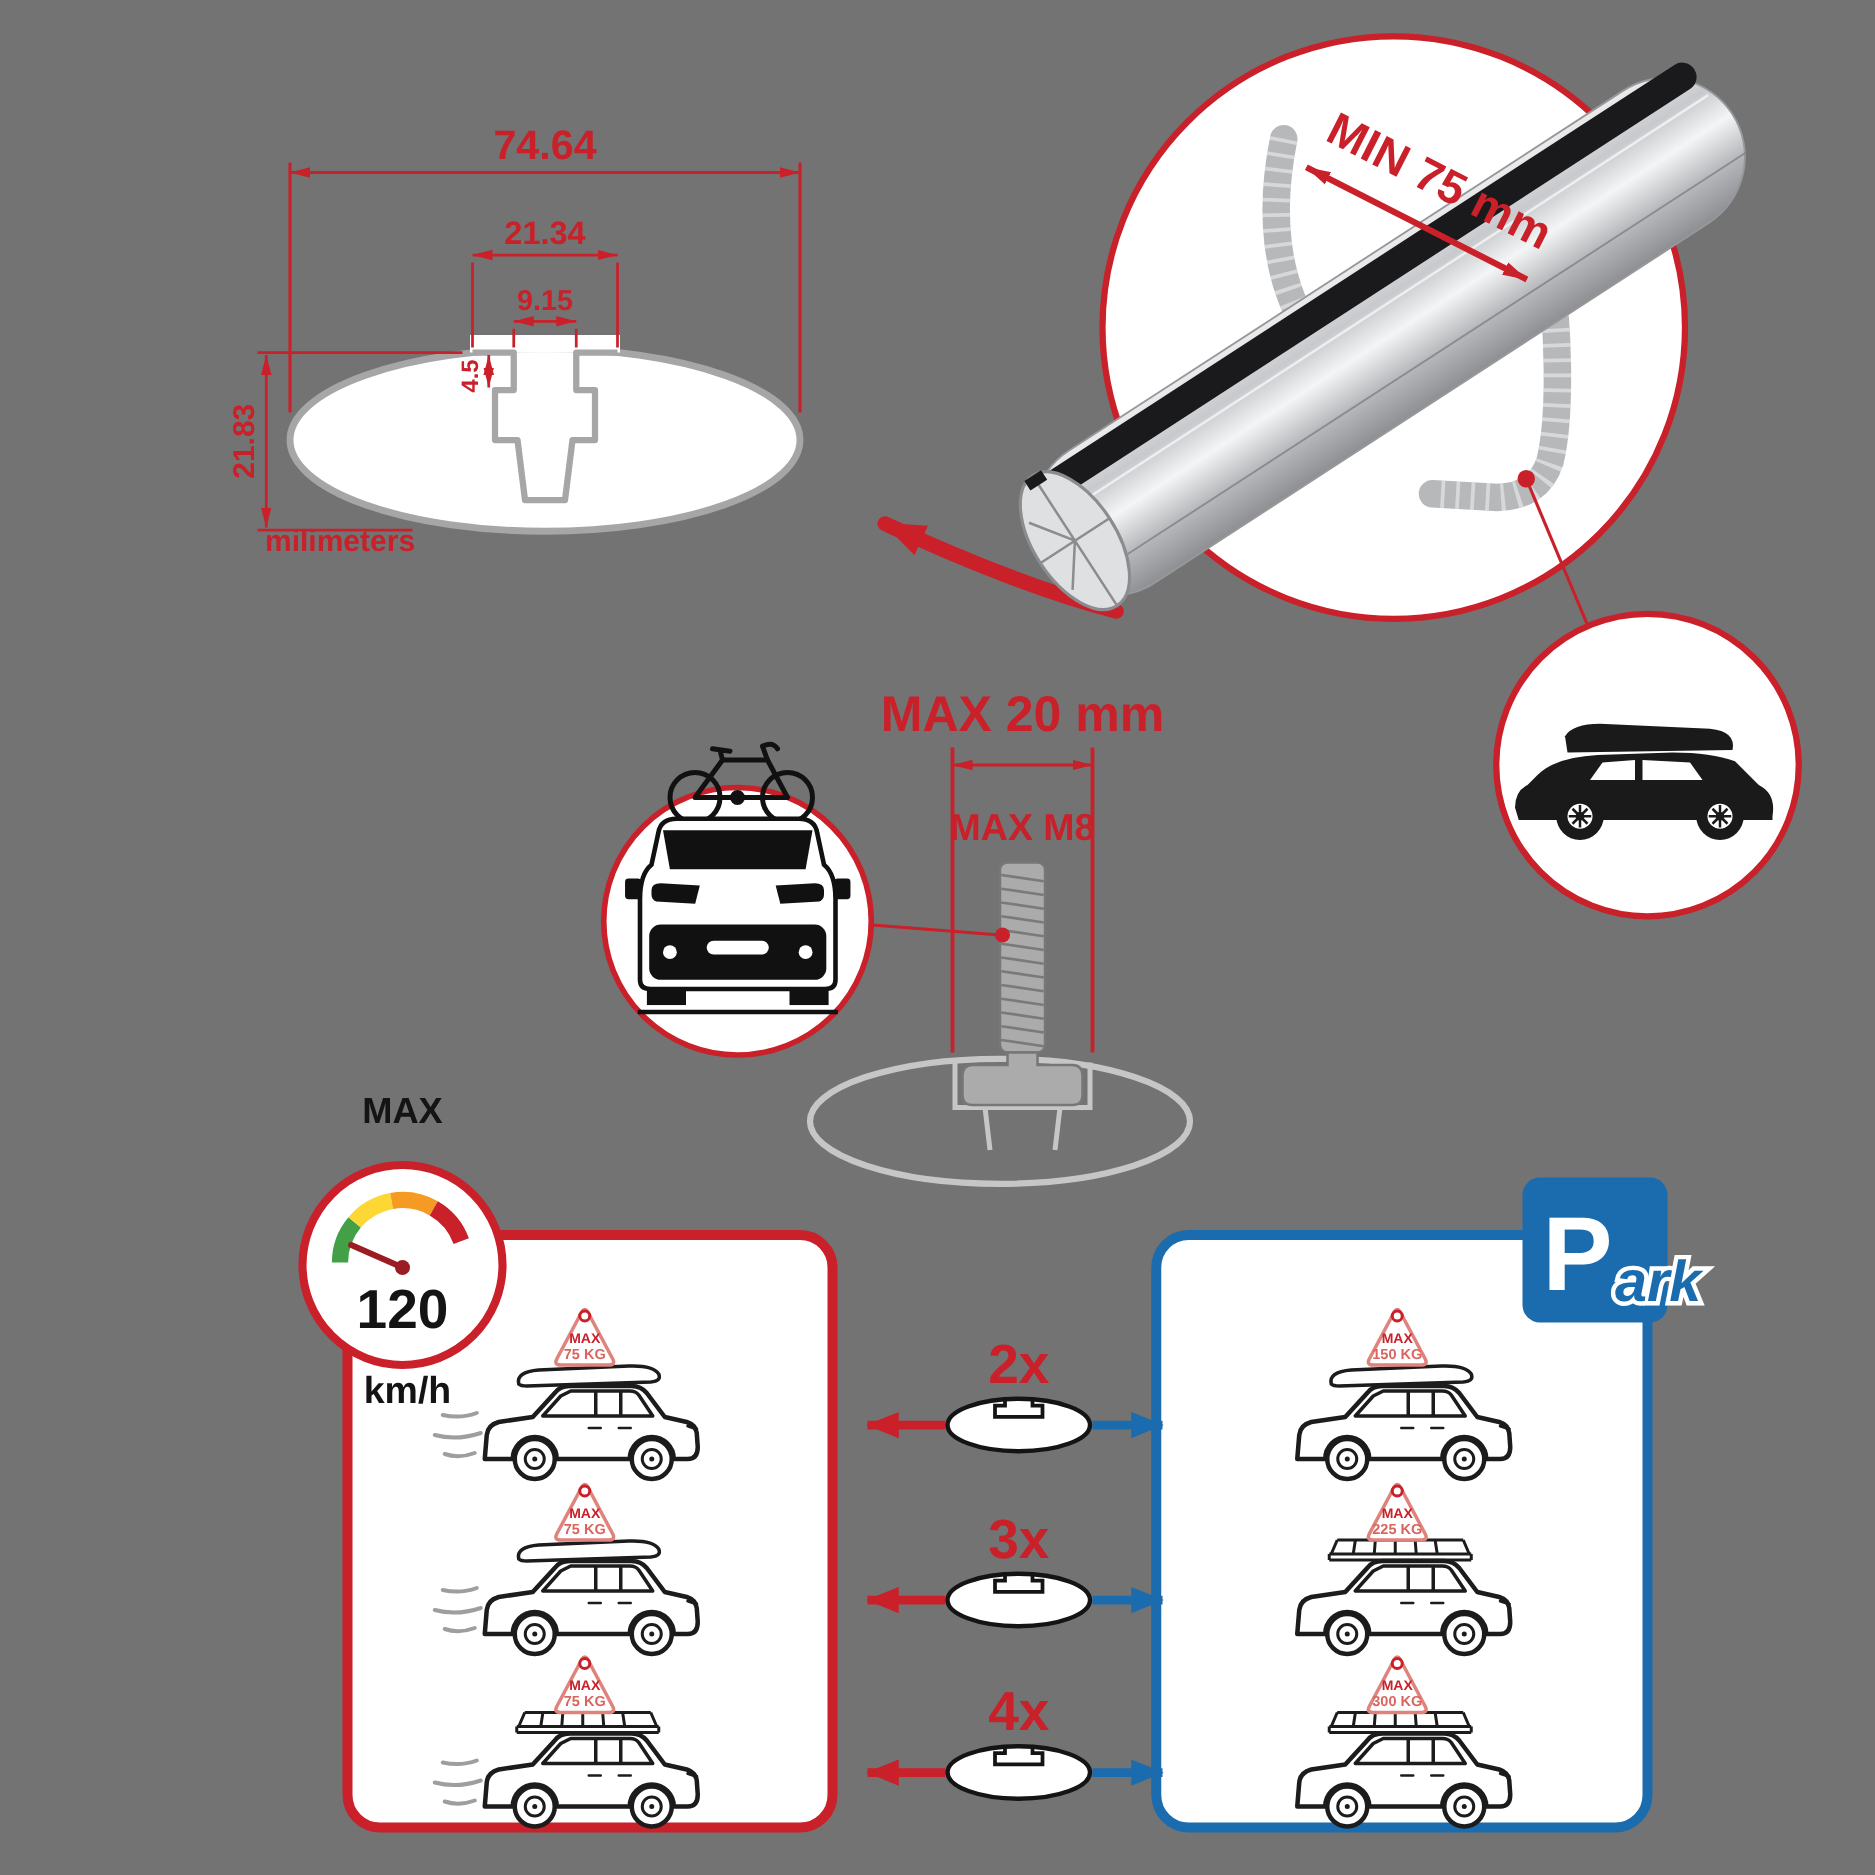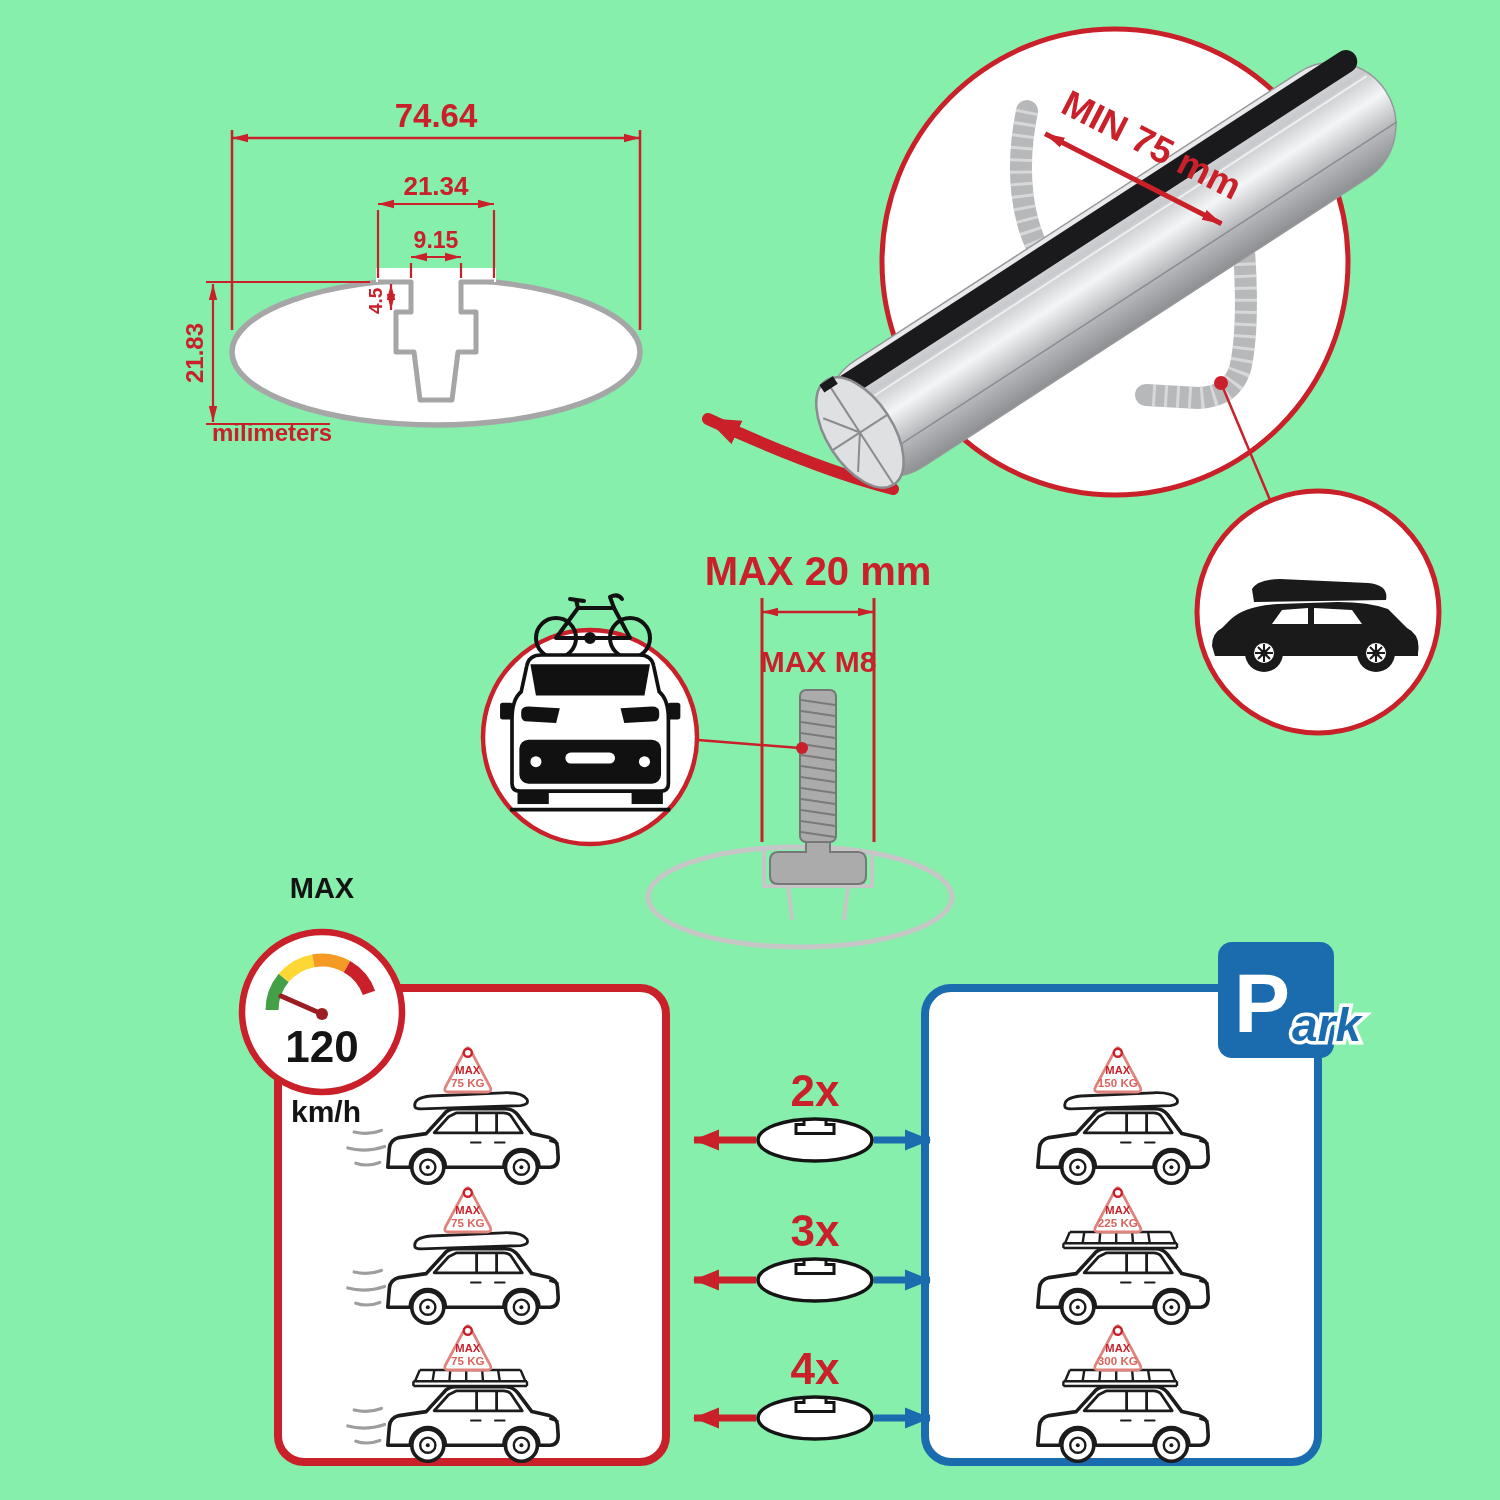"74.64" .canvas { background: #86efac -> #737373 }
